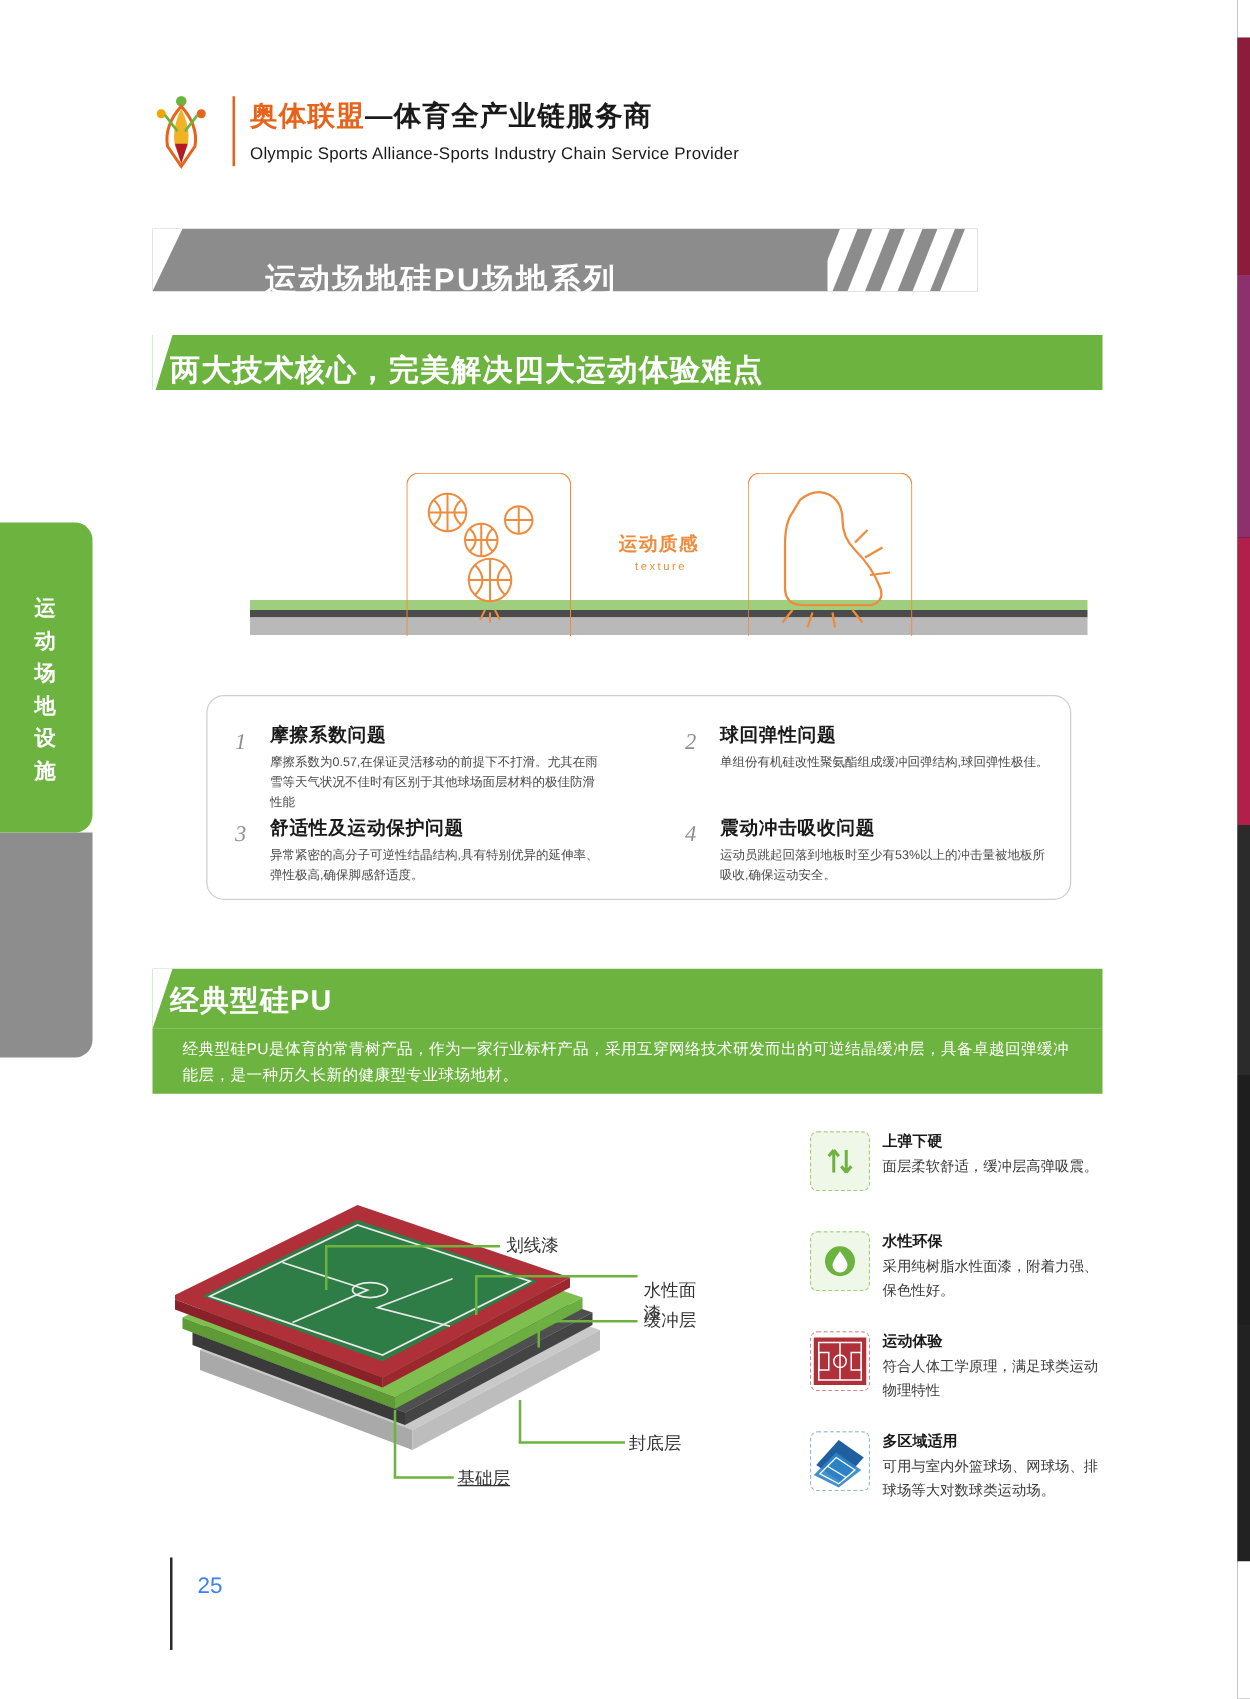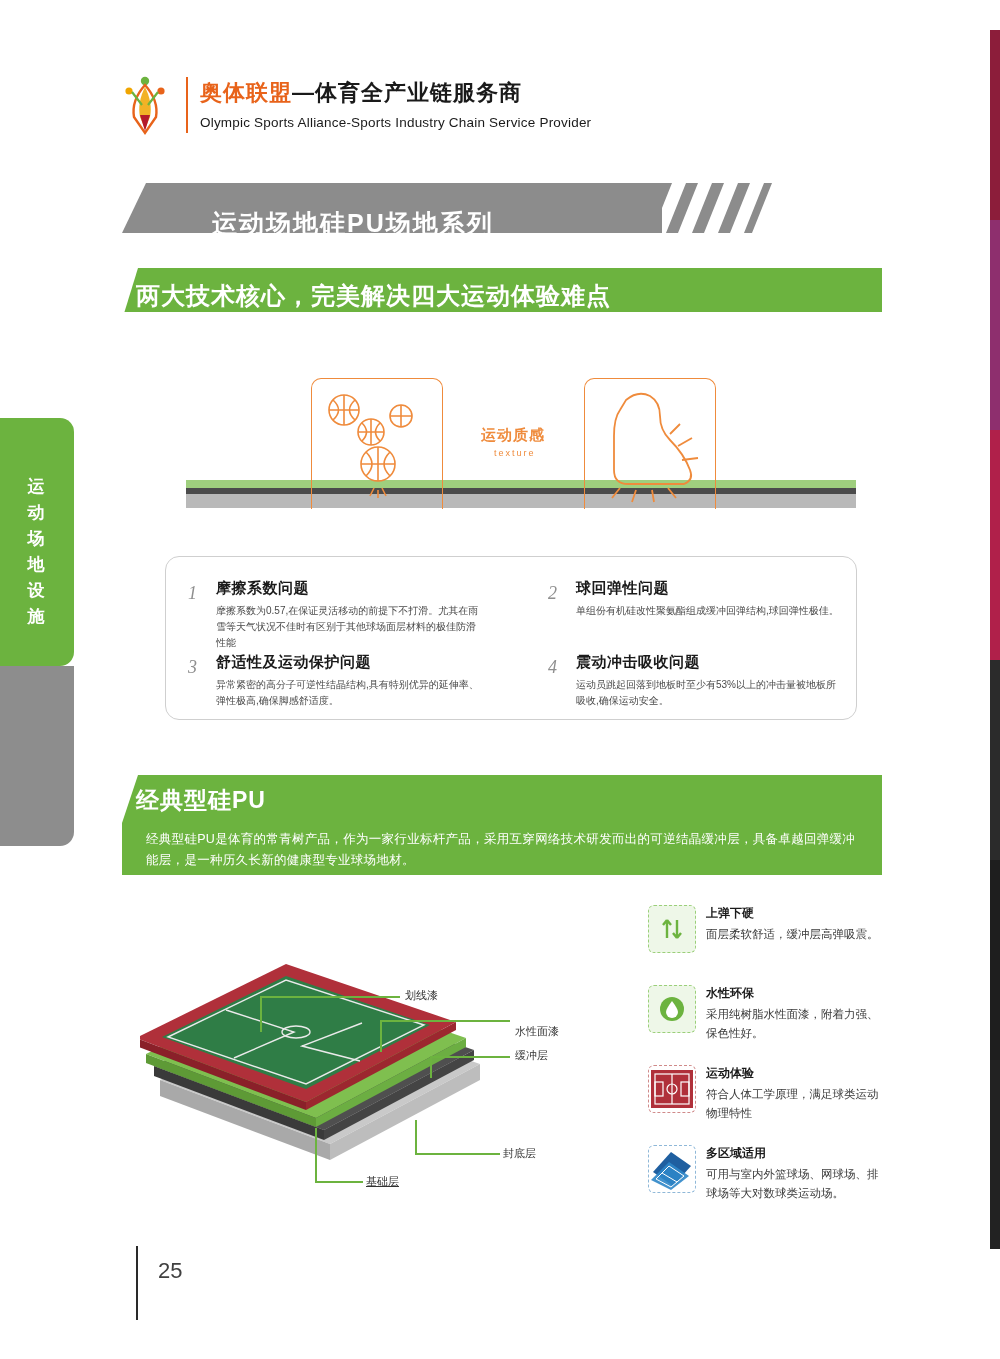"运动质感" .illus { left: 186px -> 200px }
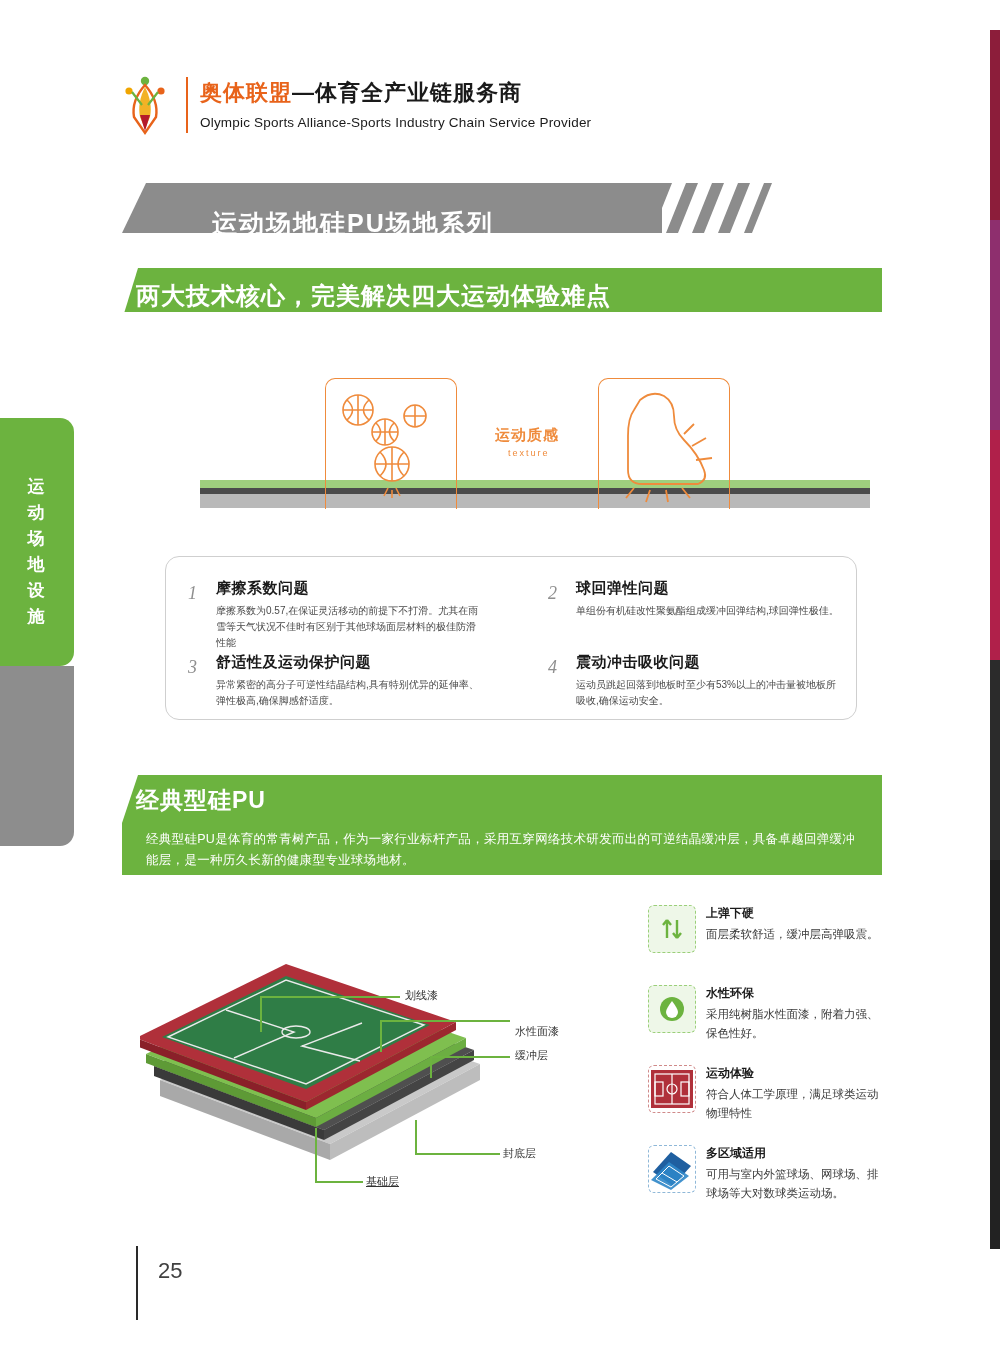"划线漆" .iso-label { font-size: 11px -> 14px }
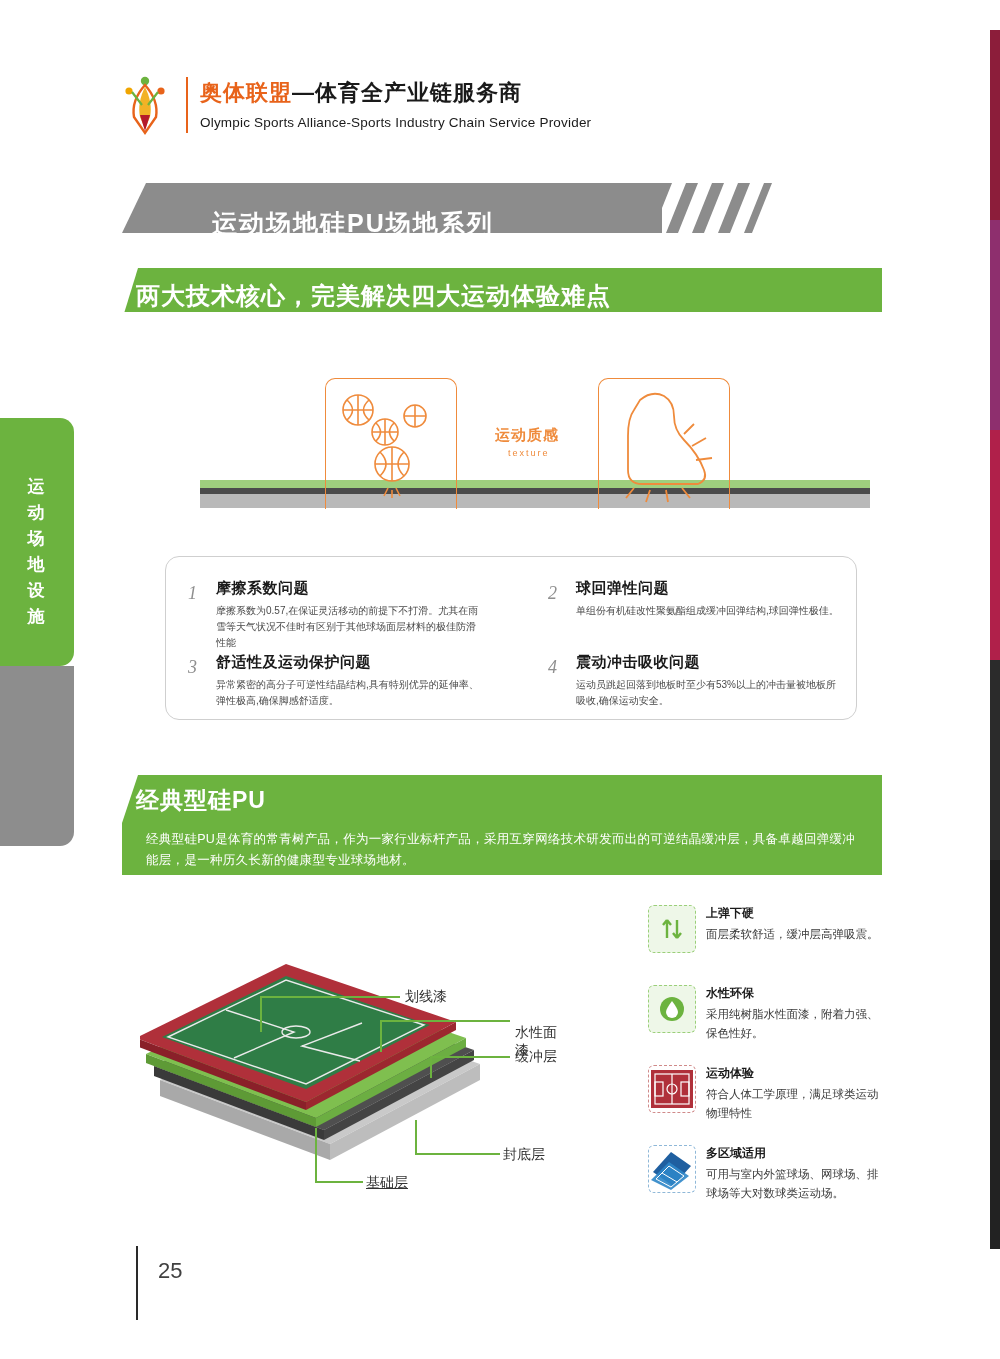"25" .foot-num { color: #404040 -> #3b82f6; font-size: 22px -> 18px }
